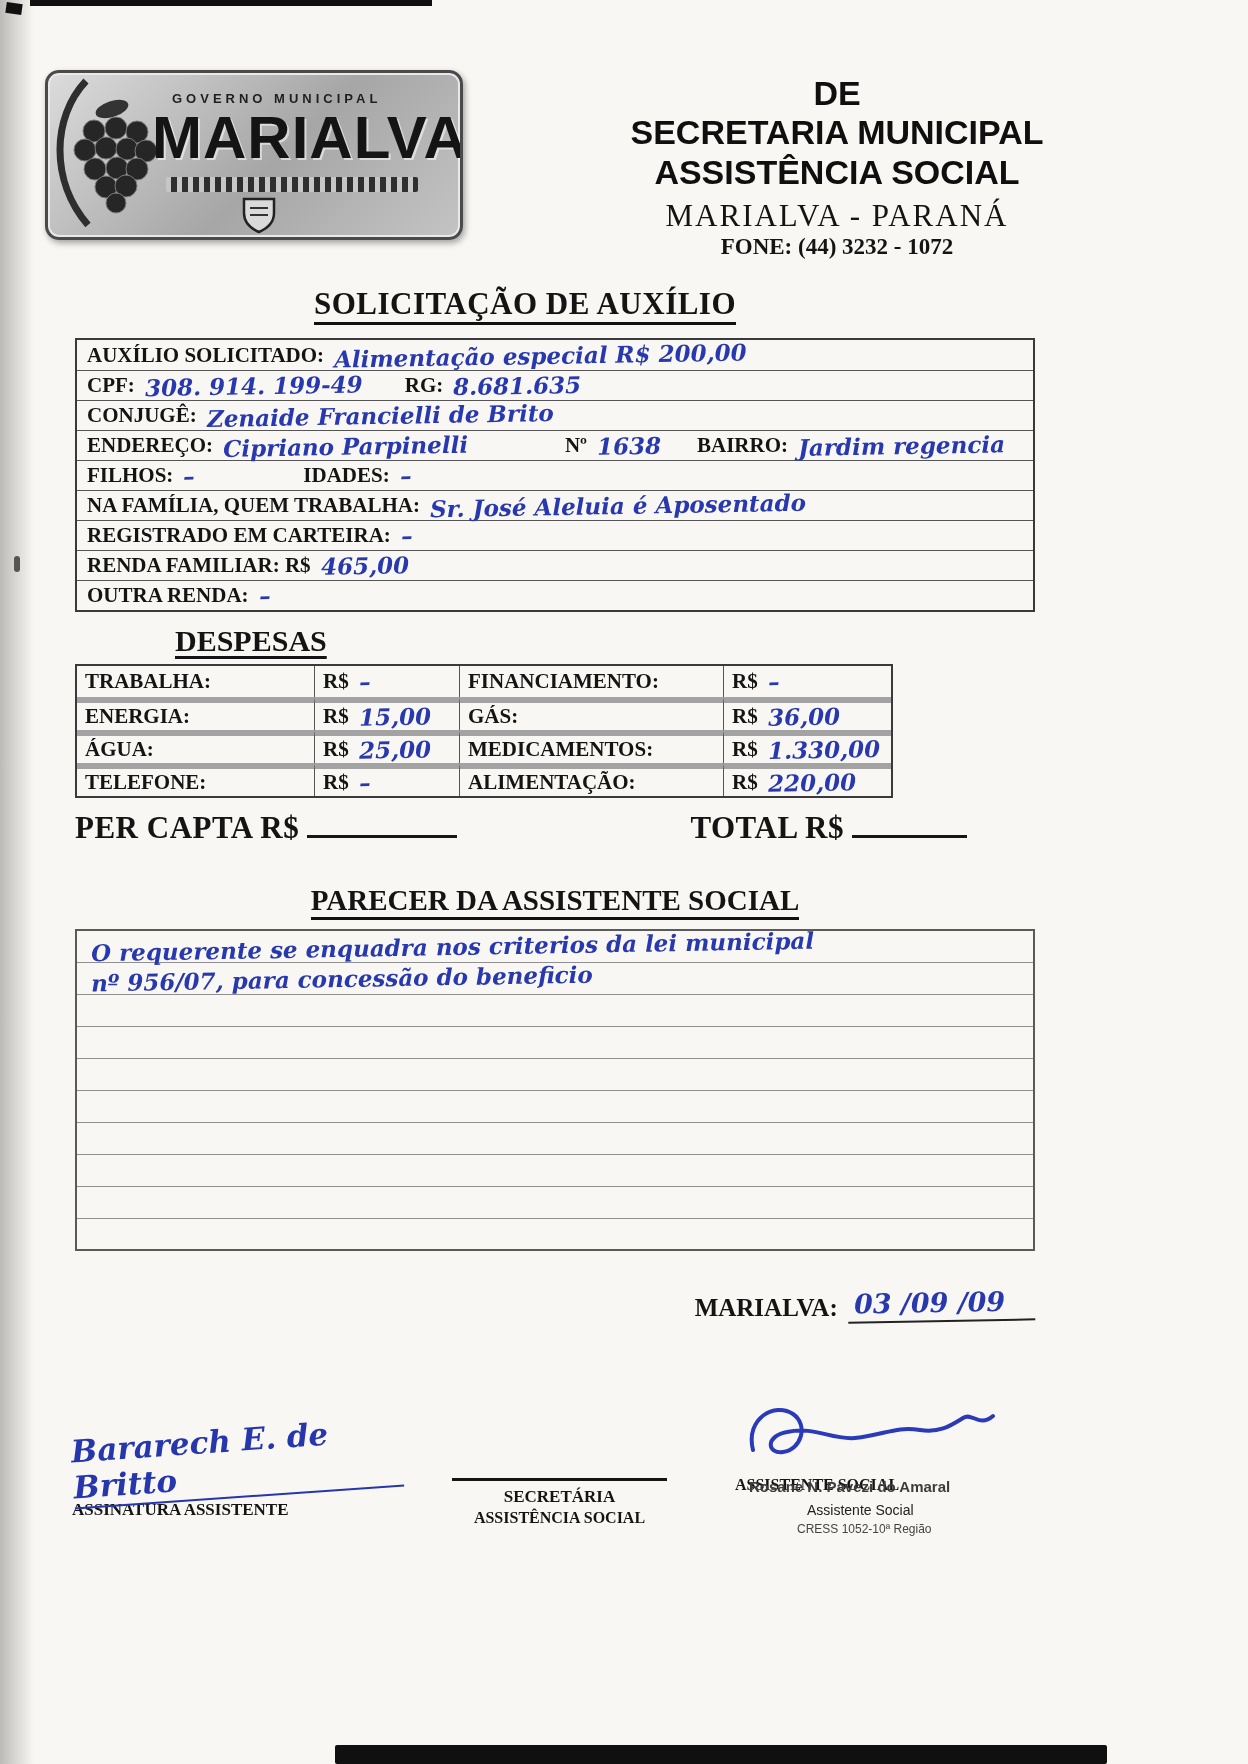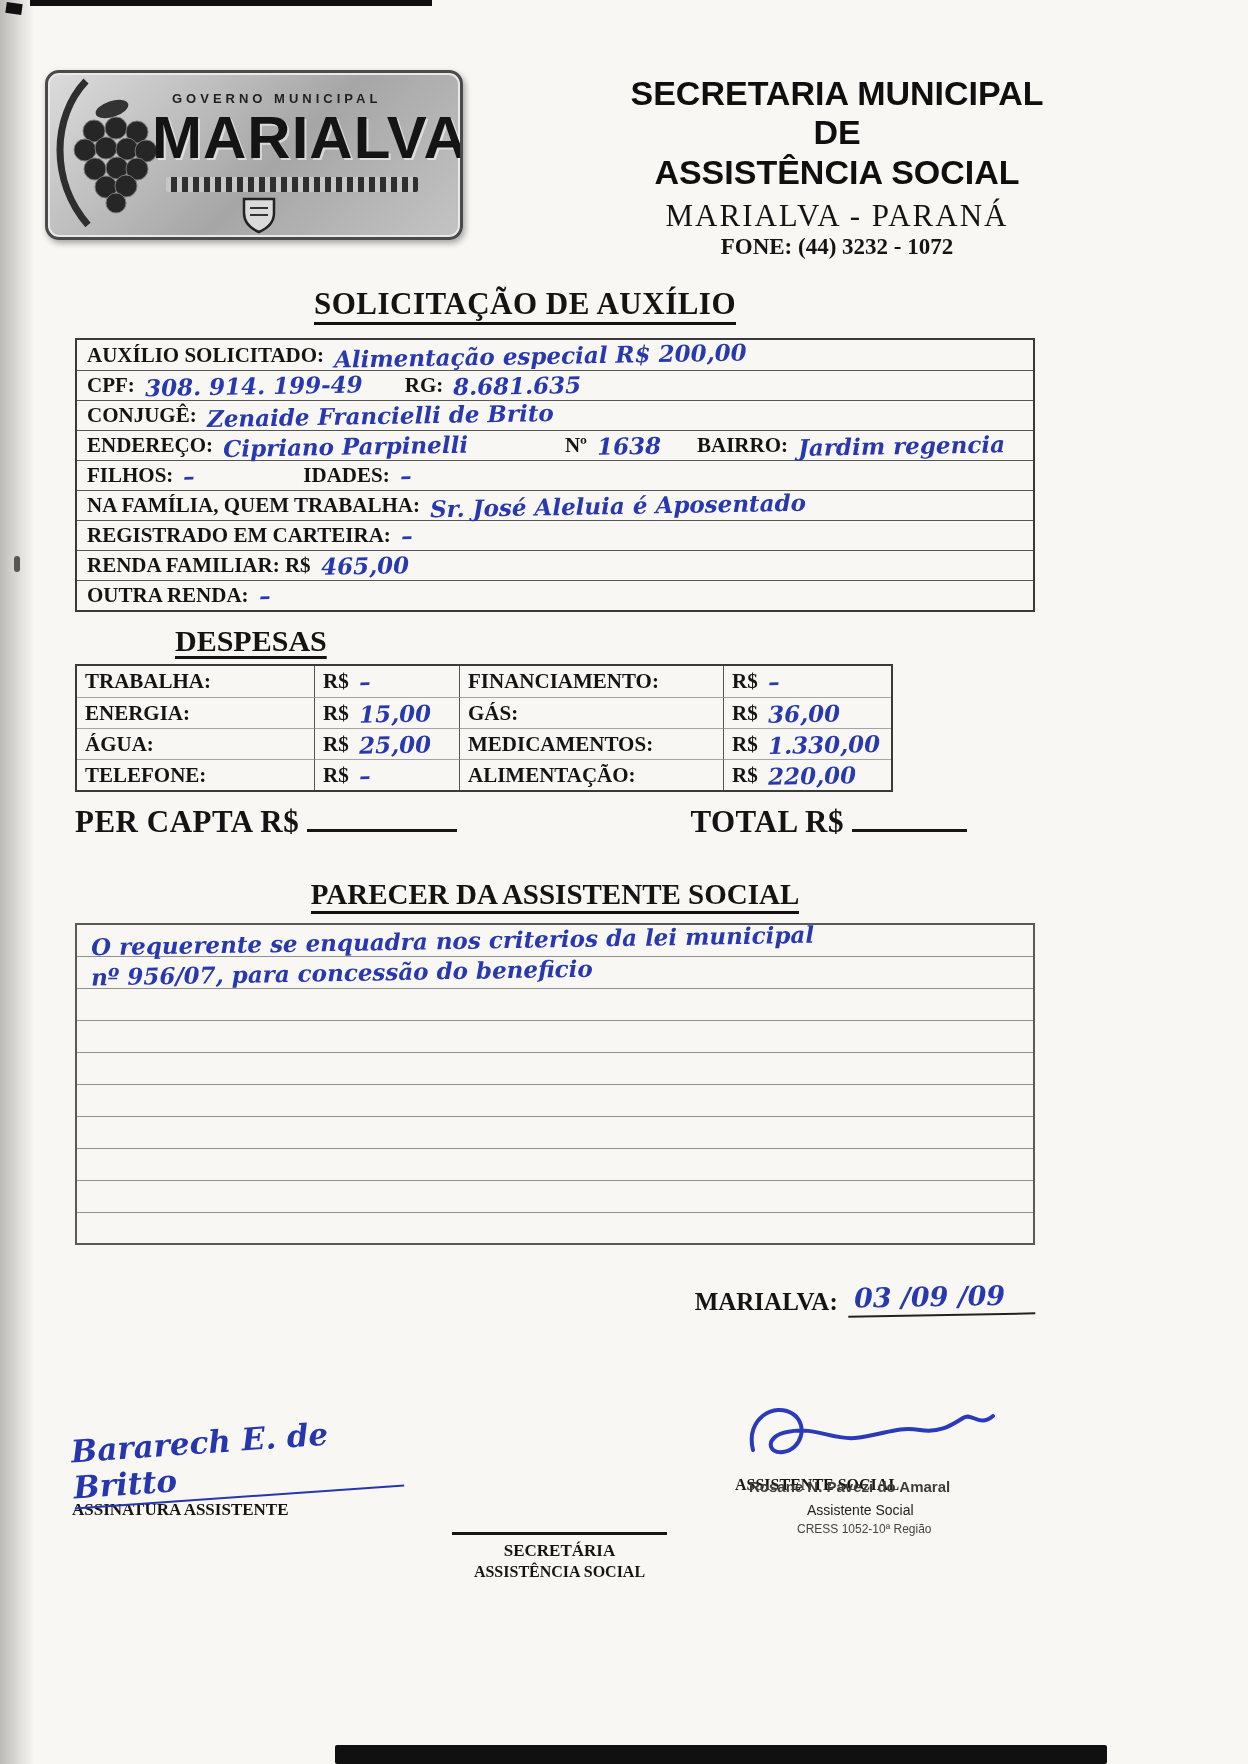"SECRETARIA MUNICIPAL" div.org { order: before "DE" -> after "DE" }
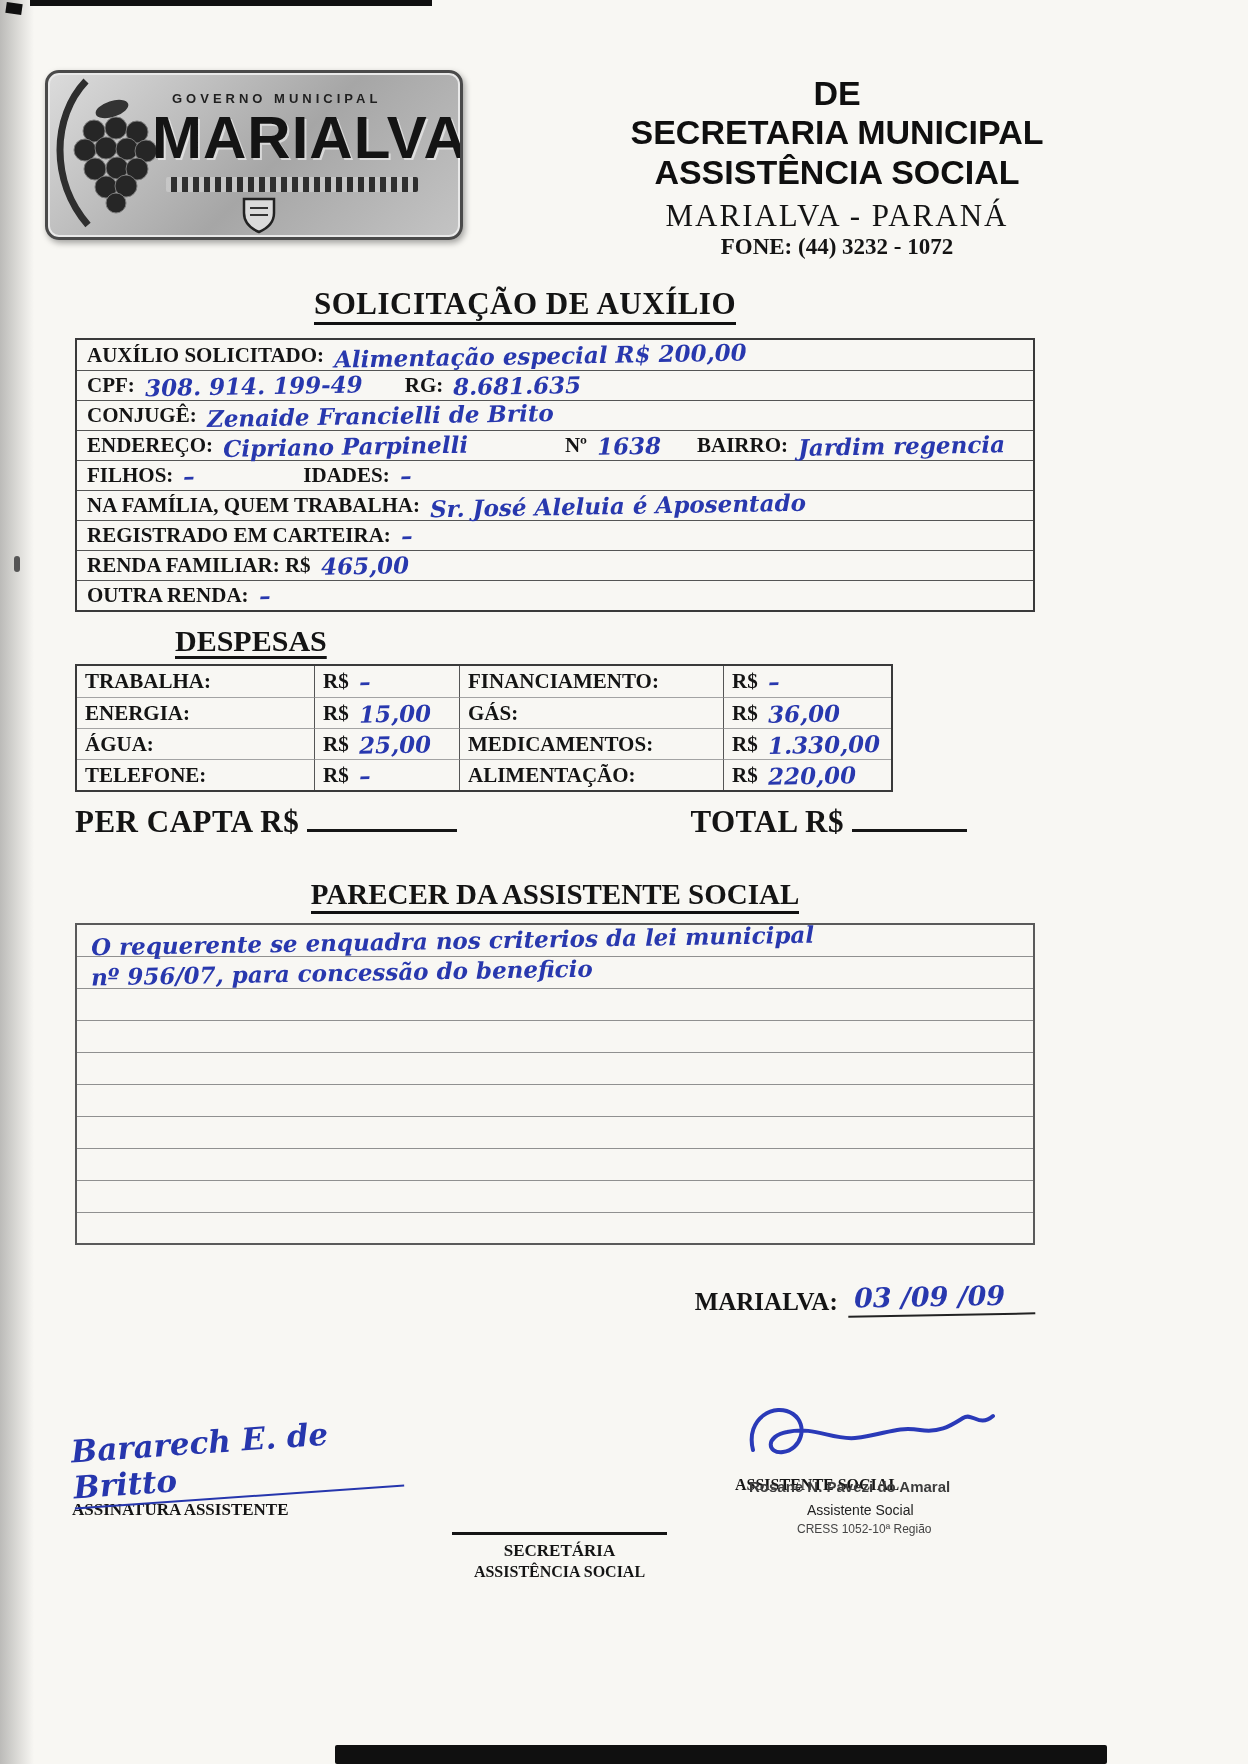"ENERGIA:" .dc { border-top: 1px solid #a3a3a3 -> 6px solid #a3a3a3 }
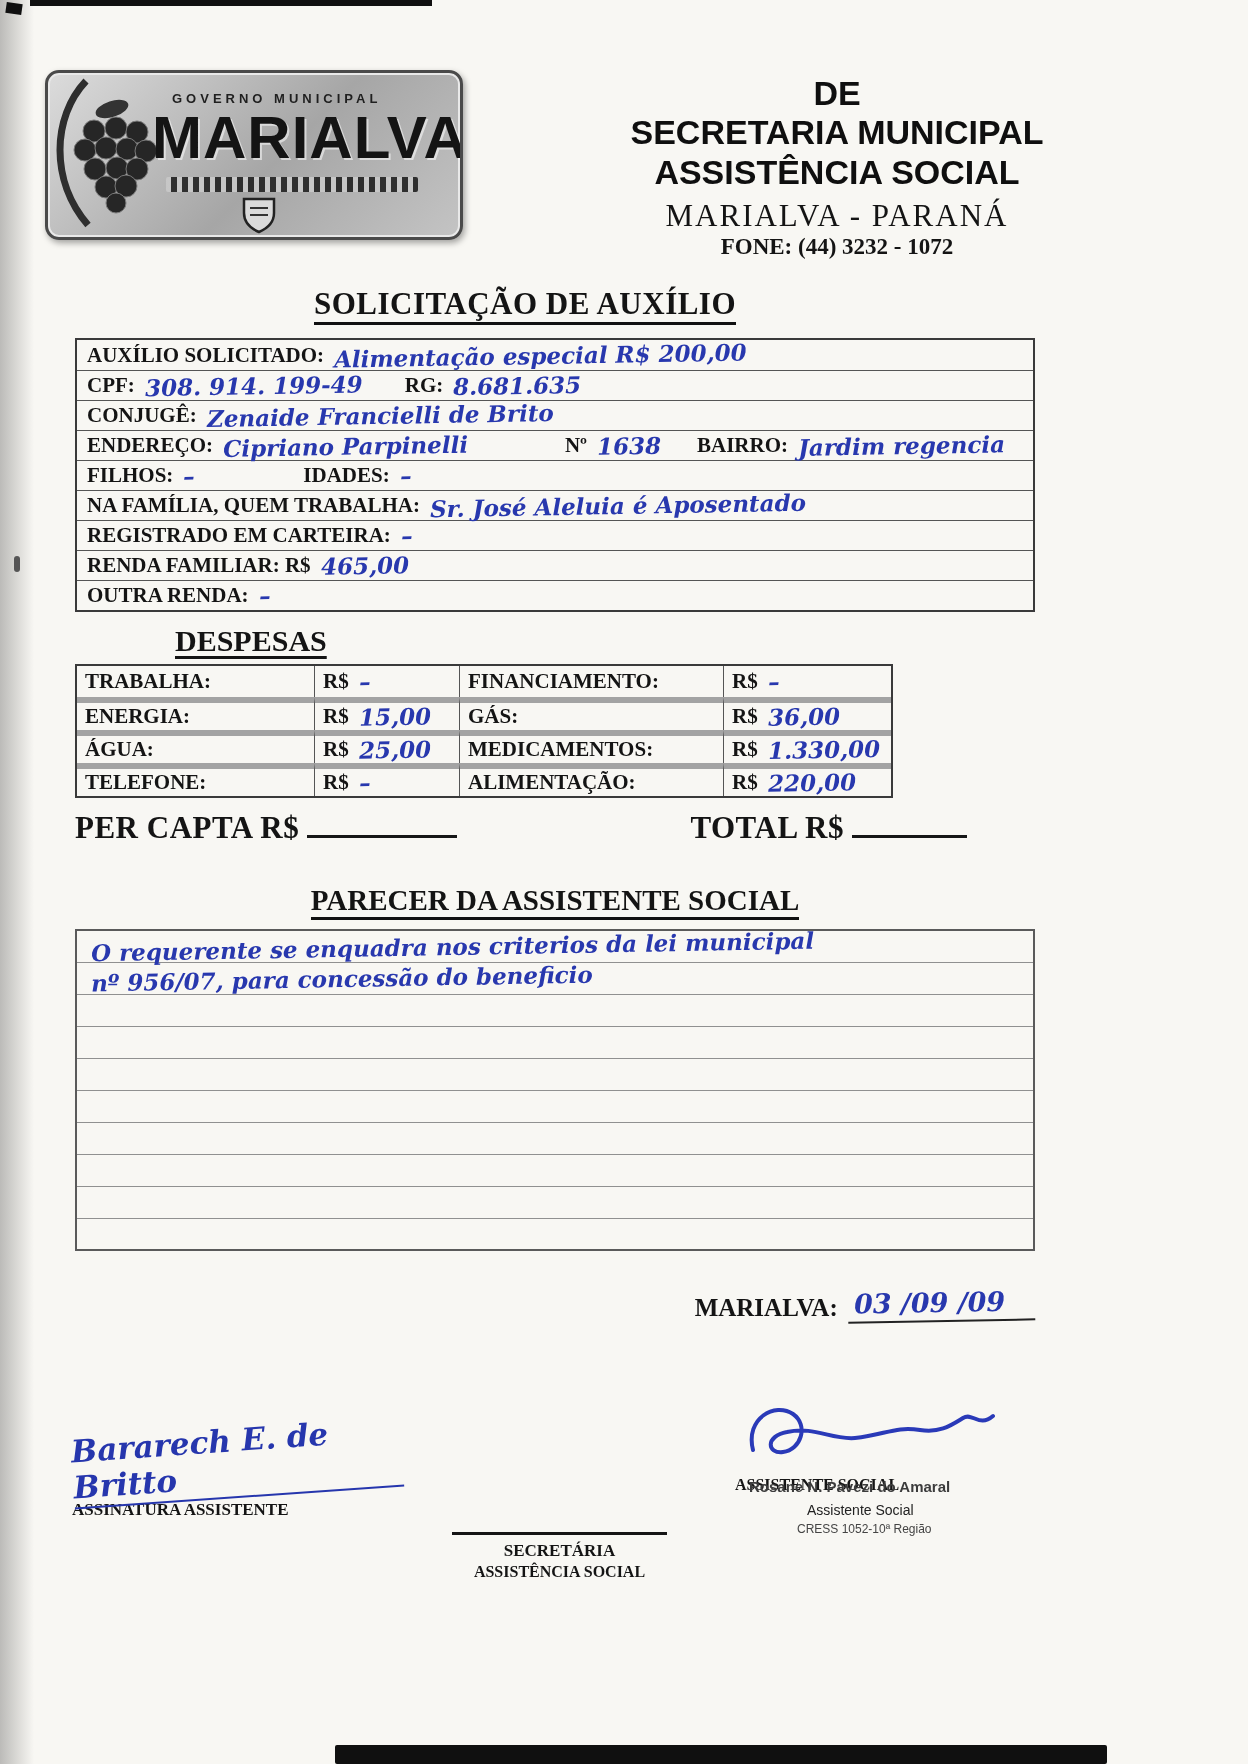"SECRETÁRIA" .sig-center { top: 1532px -> 1478px }
